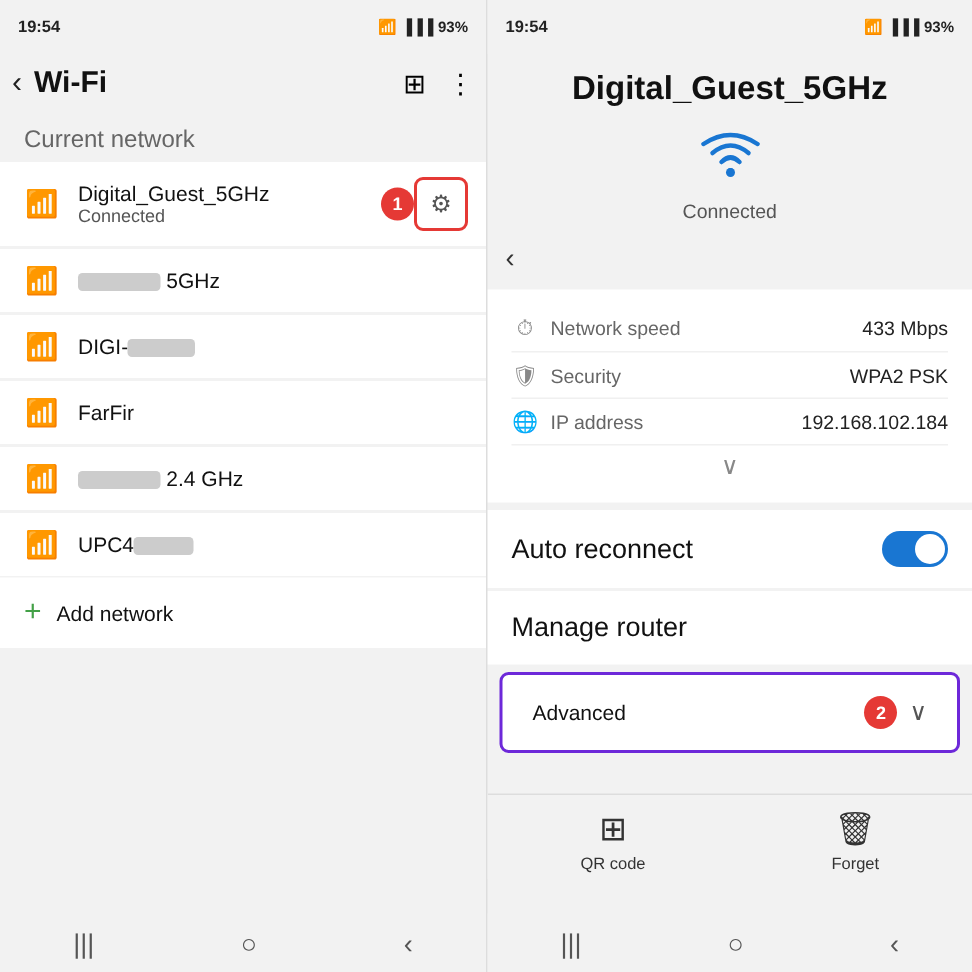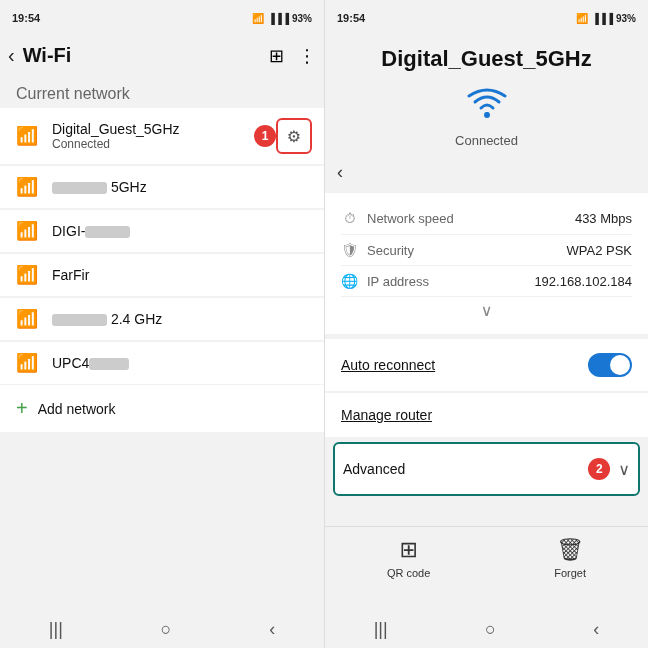"Auto reconnect" .option-label { font-size: 14px -> 18px; text-decoration: underline -> none }
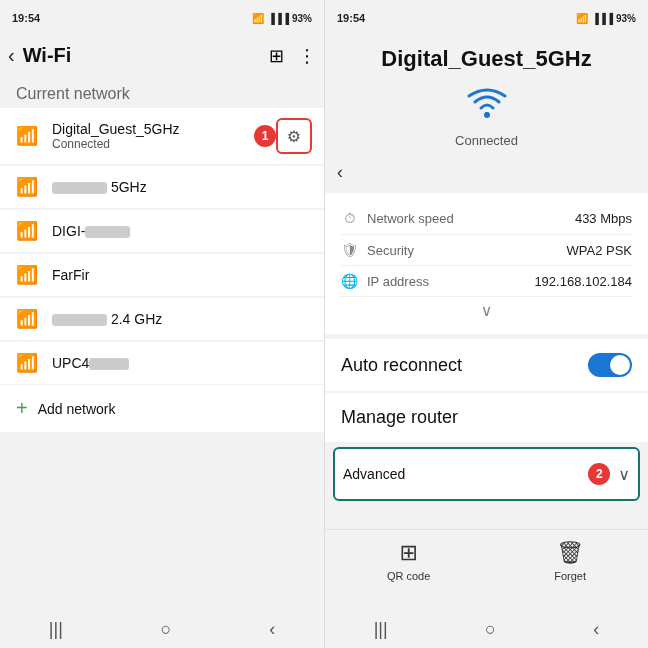"Advanced" .advanced-row { border: 2px solid #0f766e -> 2px solid #6d28d9; padding: 14px 8px -> 14px 20px }
